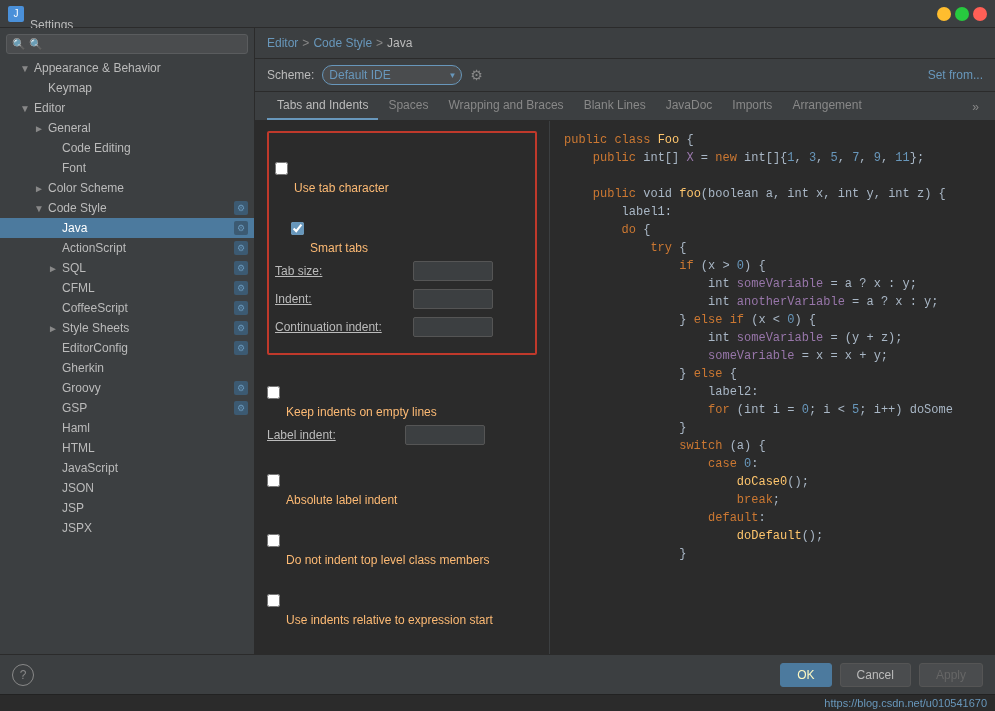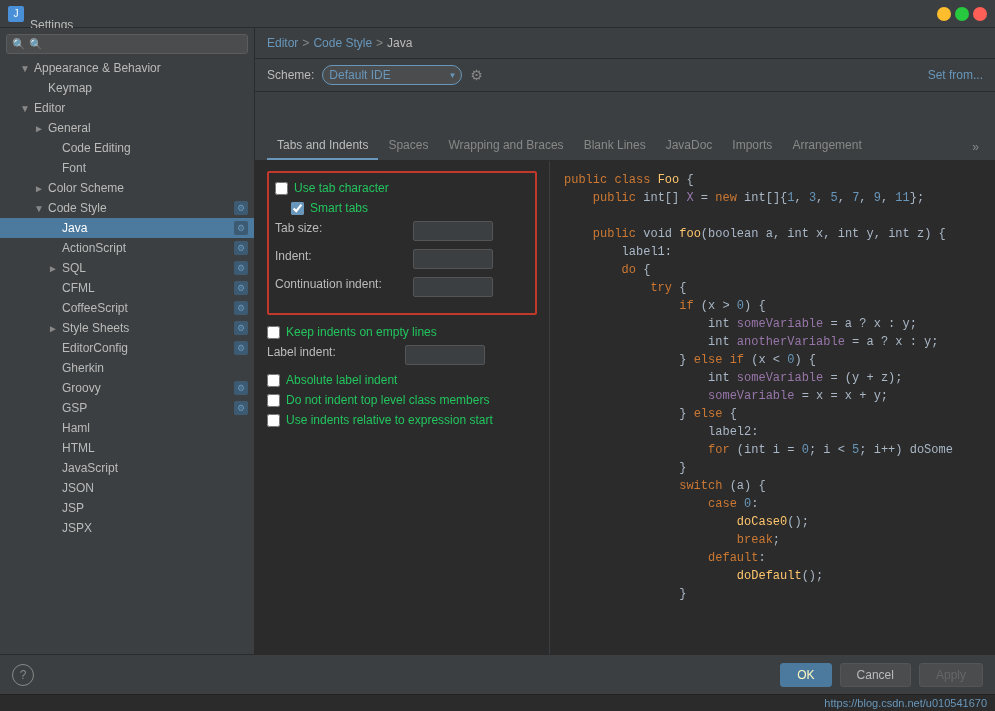"Tabs and Indents" .tab.active { margin-top: 40px -> none }
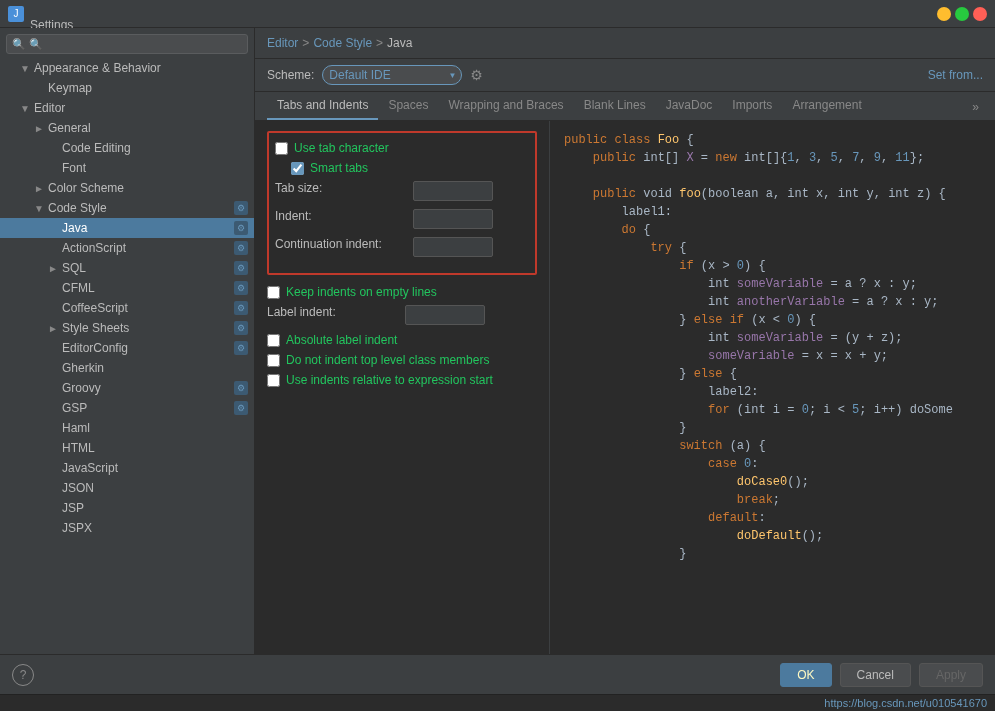"Use tab character" .checkbox-label { color: #22c55e -> #fdba74; margin-top: none -> 40px }
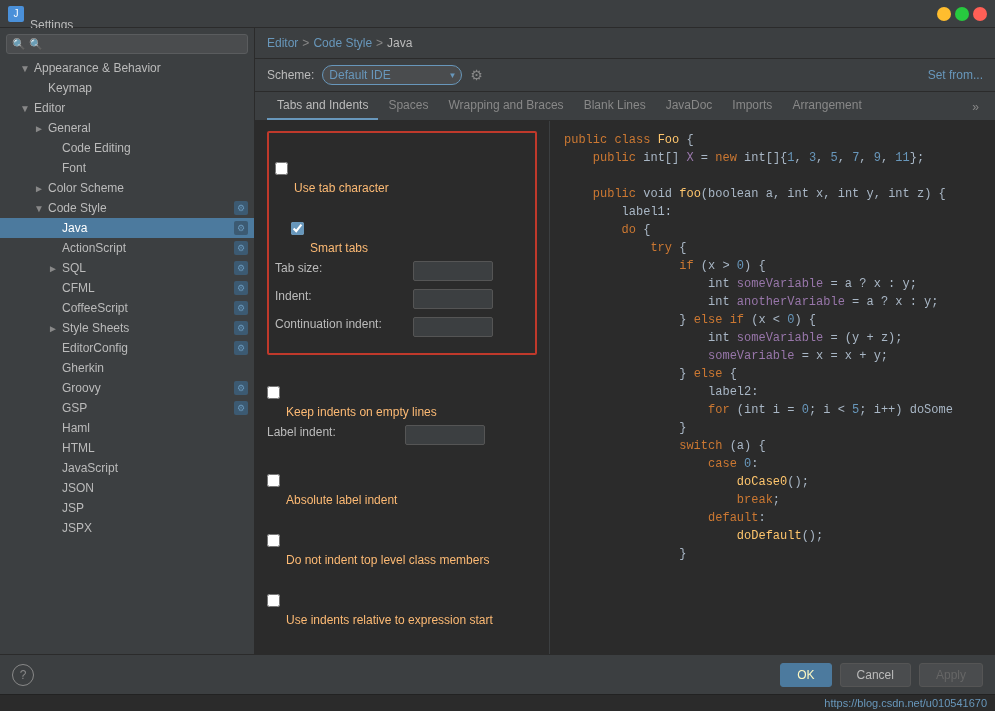"Tab size:" .field-row { align-items: none -> center; text-decoration: none -> underline }
